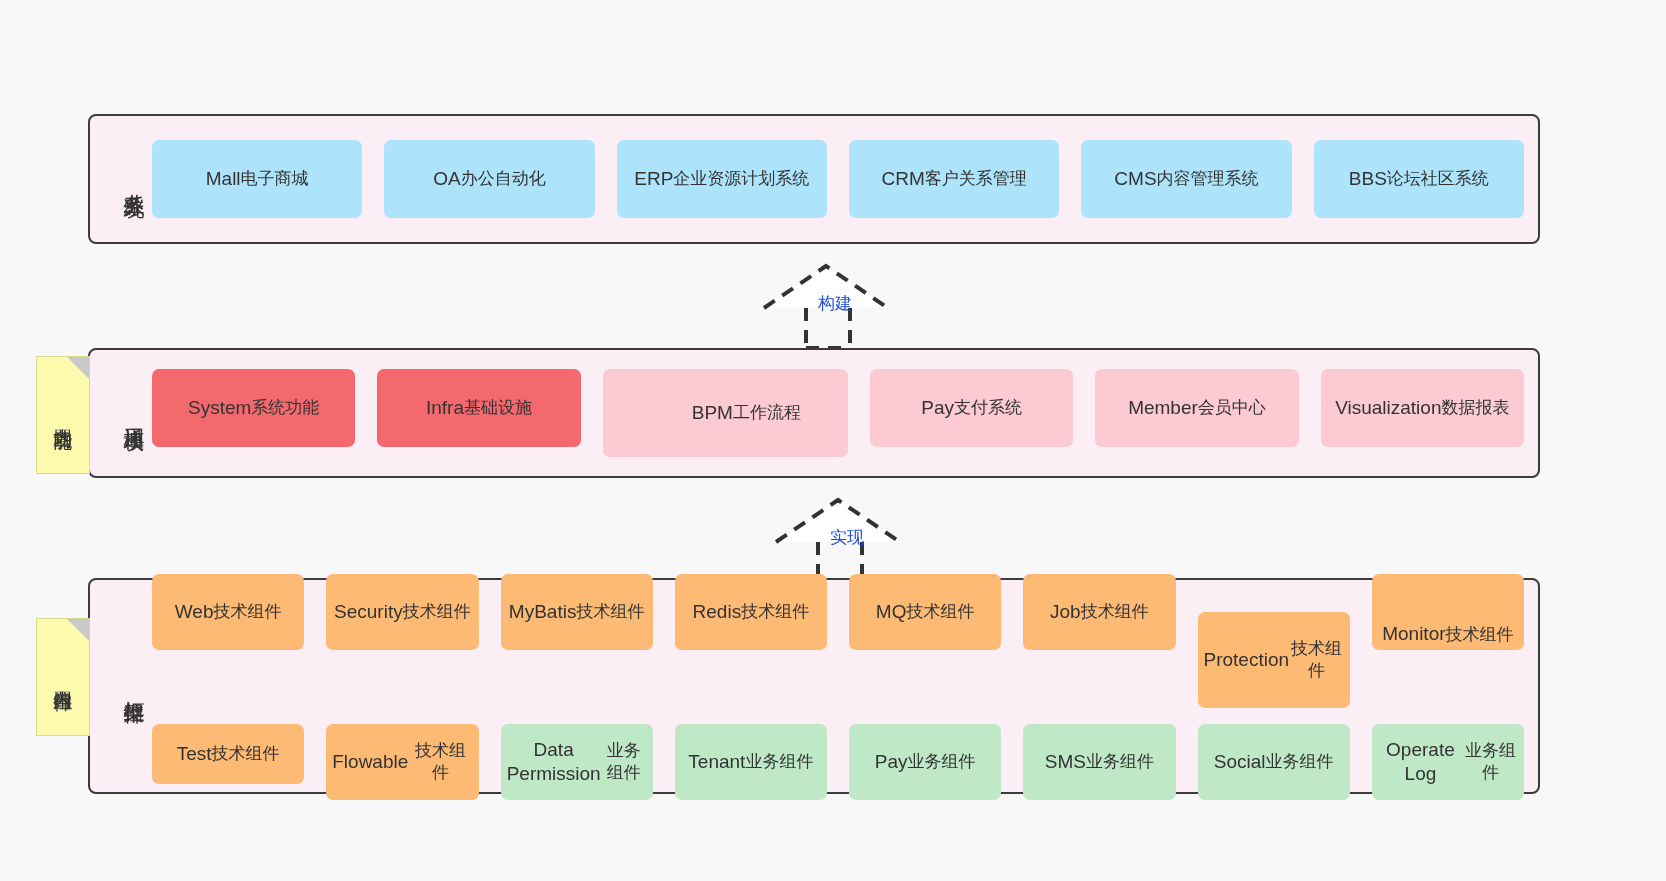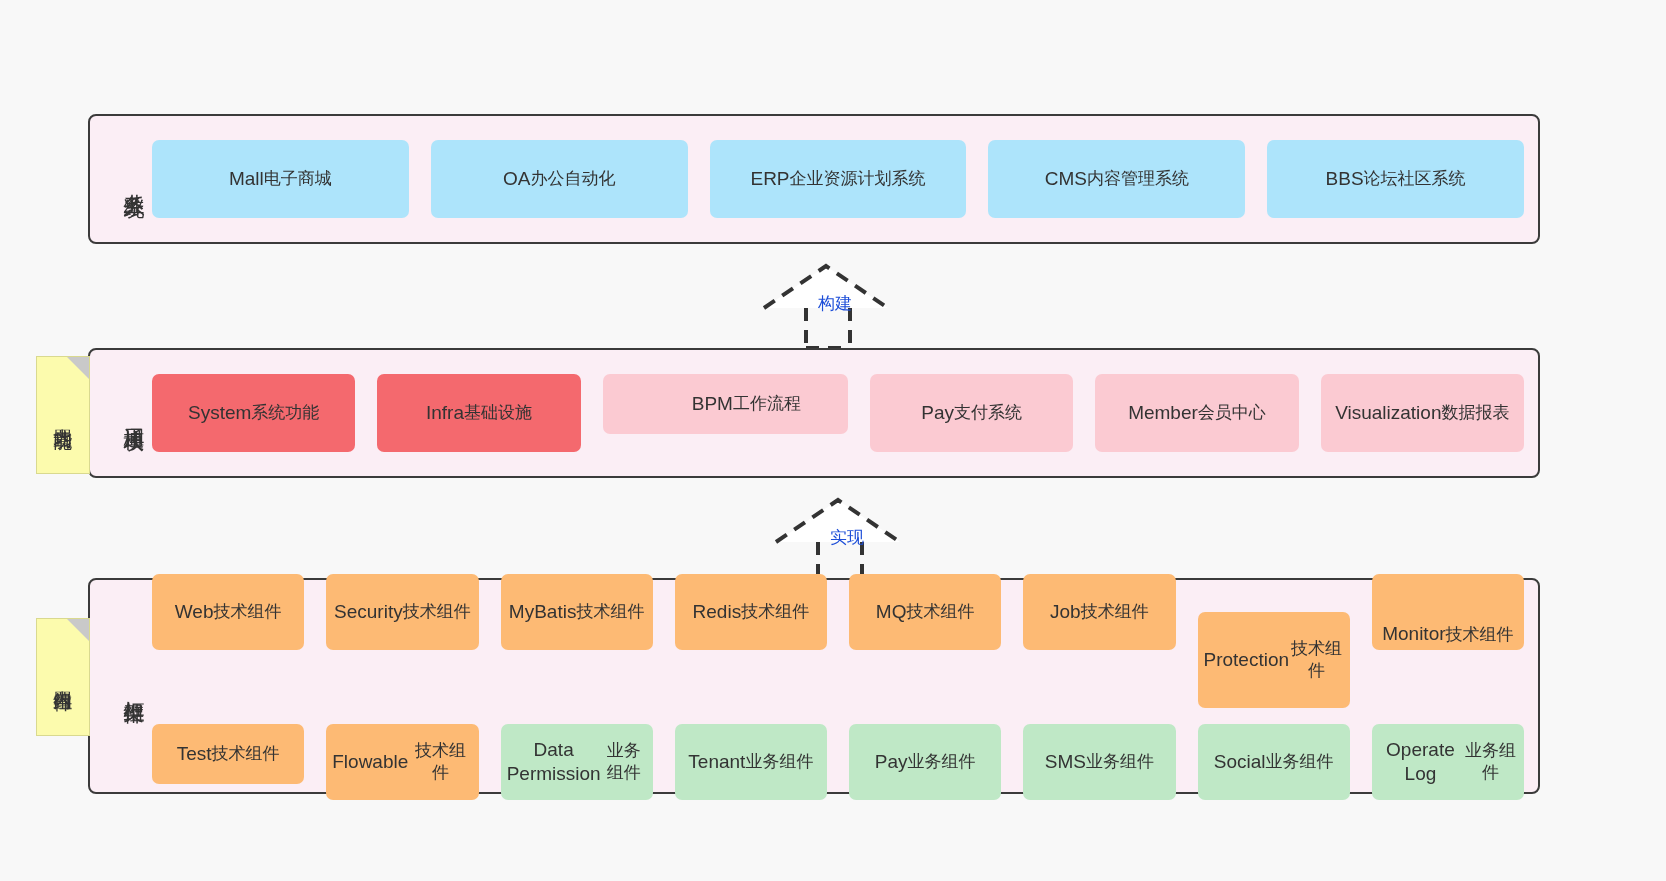"CRM" div.box { html: none -> <div> <div>CRM</div> <div>客户关系管理</div> </div> }
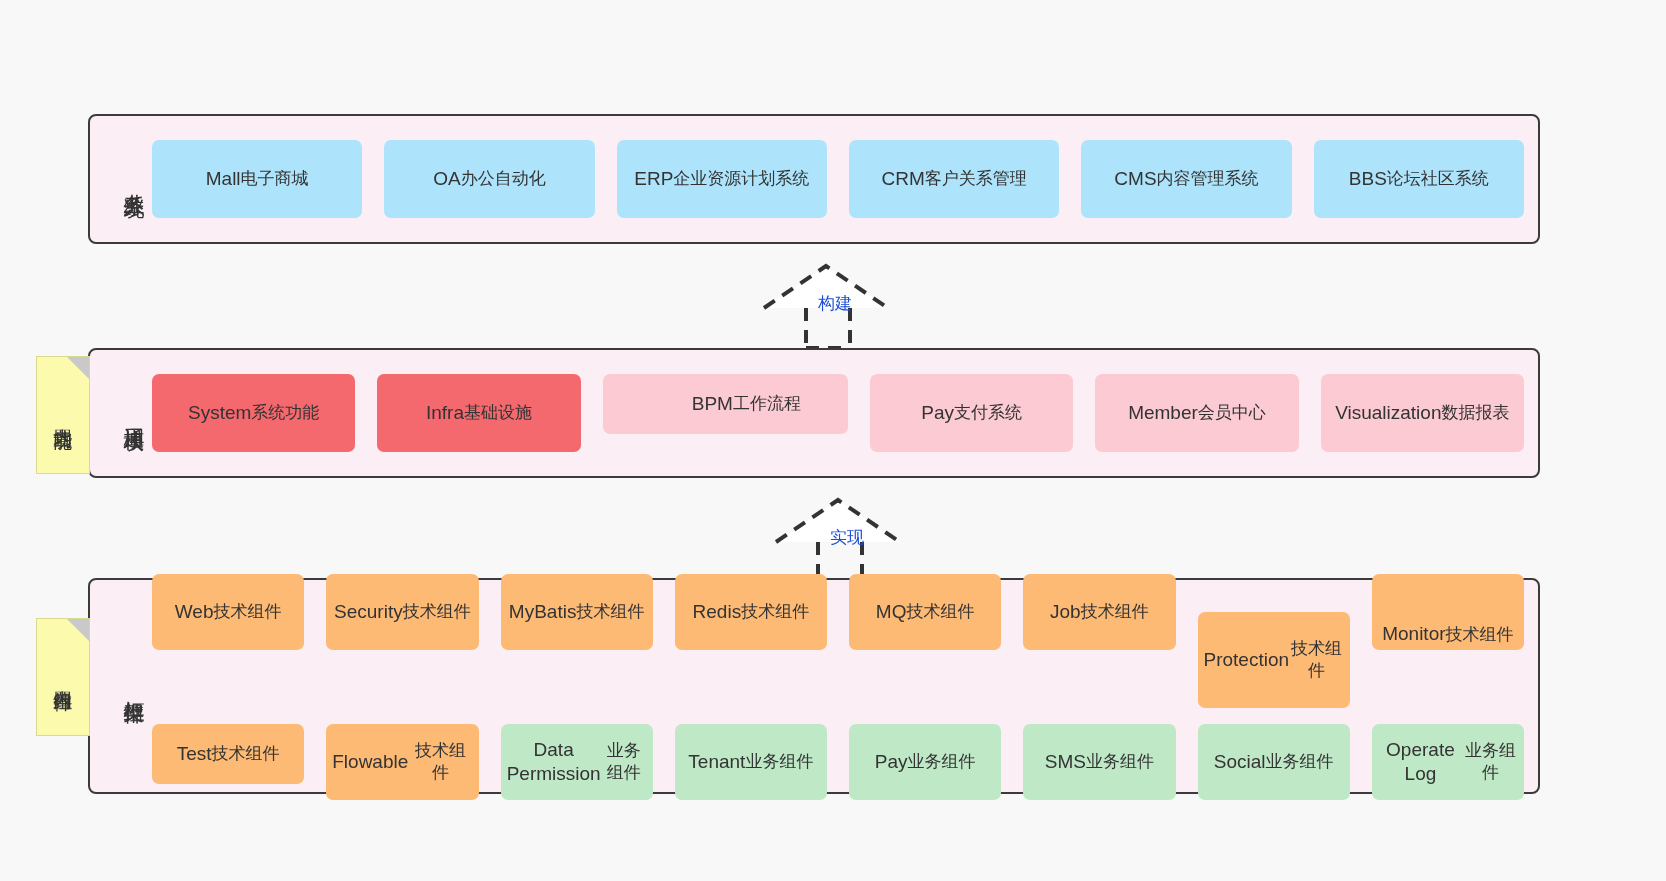"BPM" div.box { height: 60px -> 88px }
